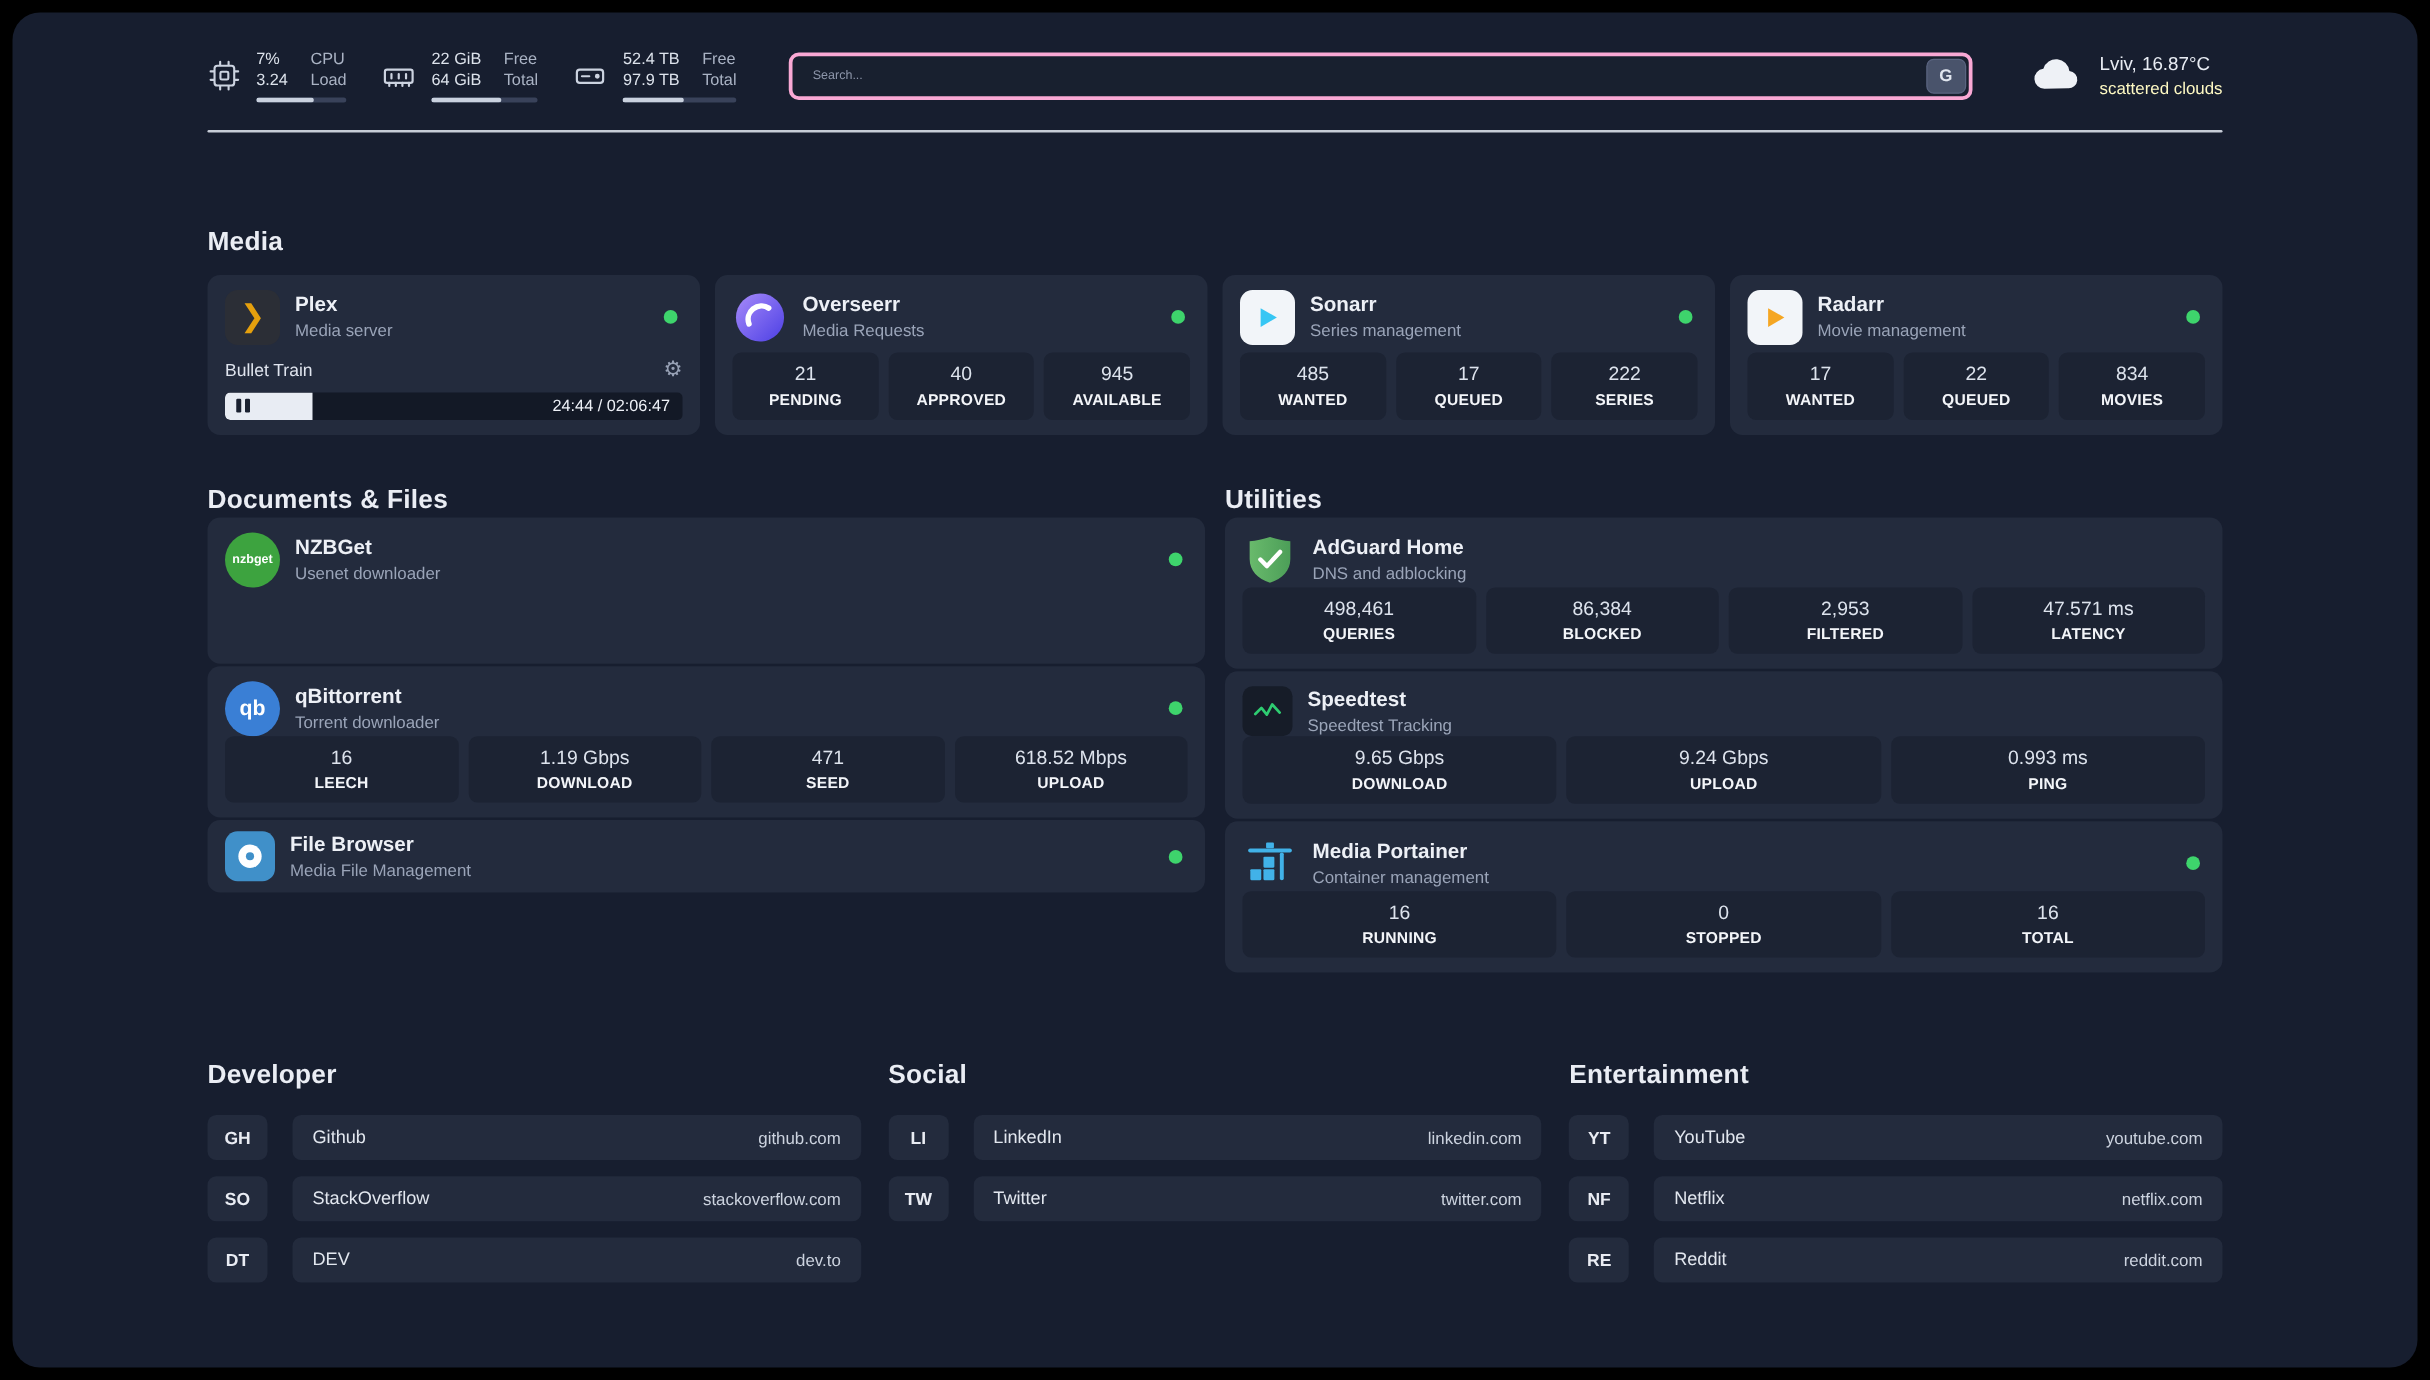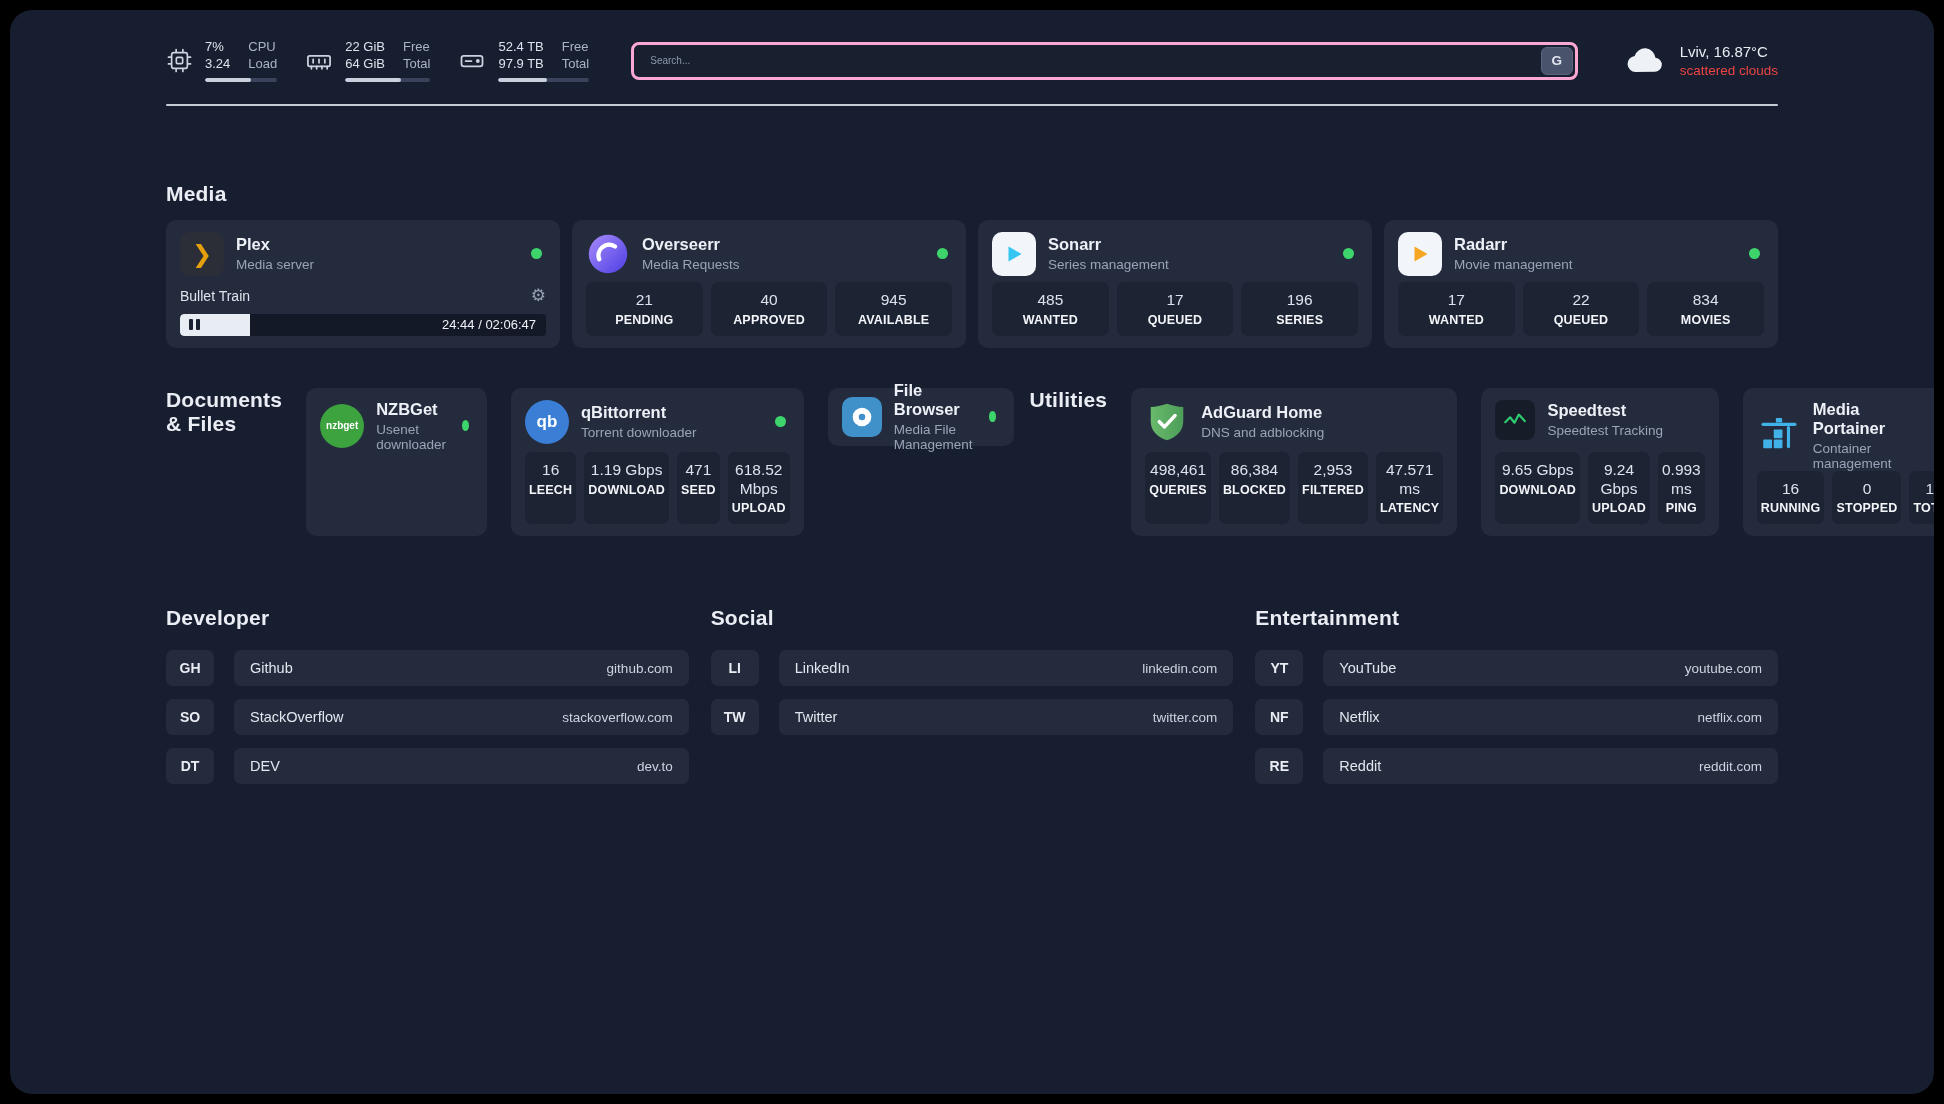"scattered clouds" .weather-cond { color: #ef4444 -> #fef9c3 }
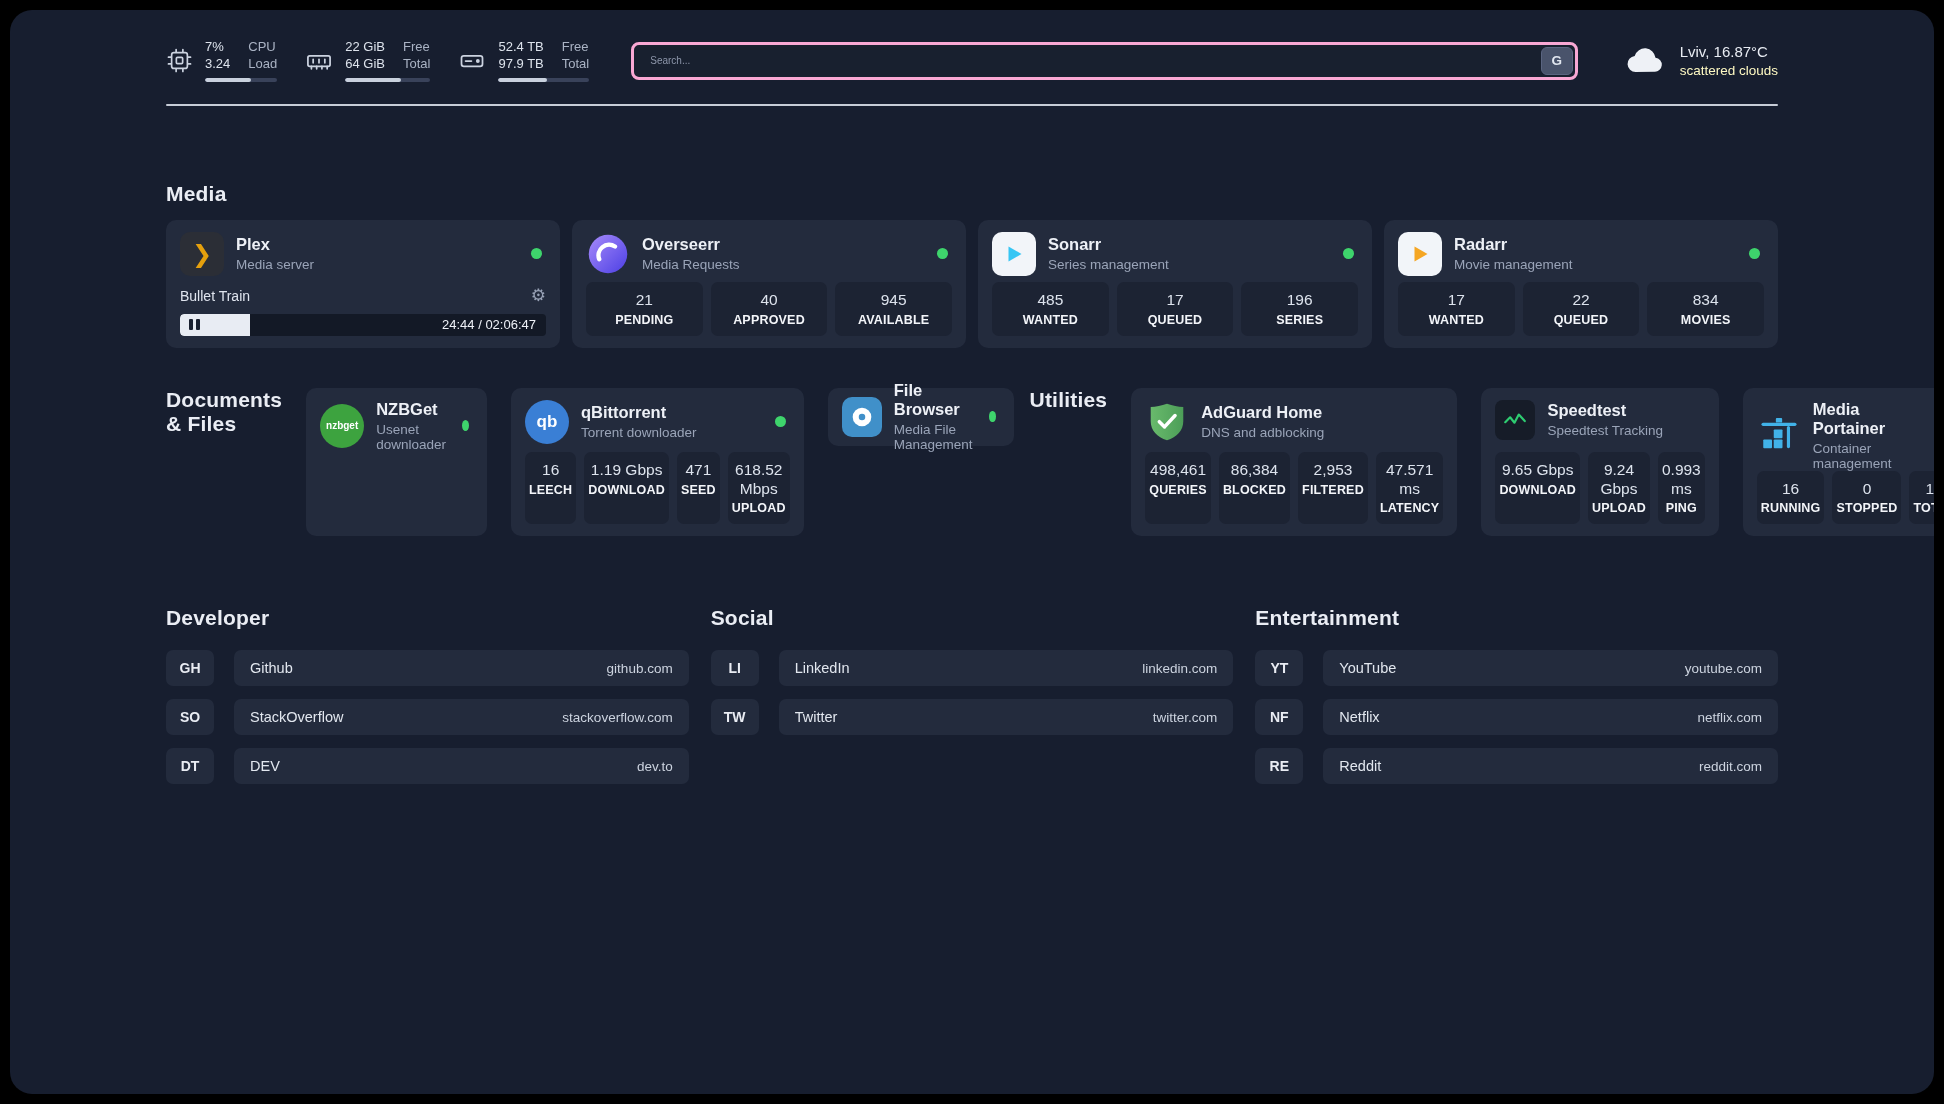"196" div.stat-value { text: 196 -> 222 }
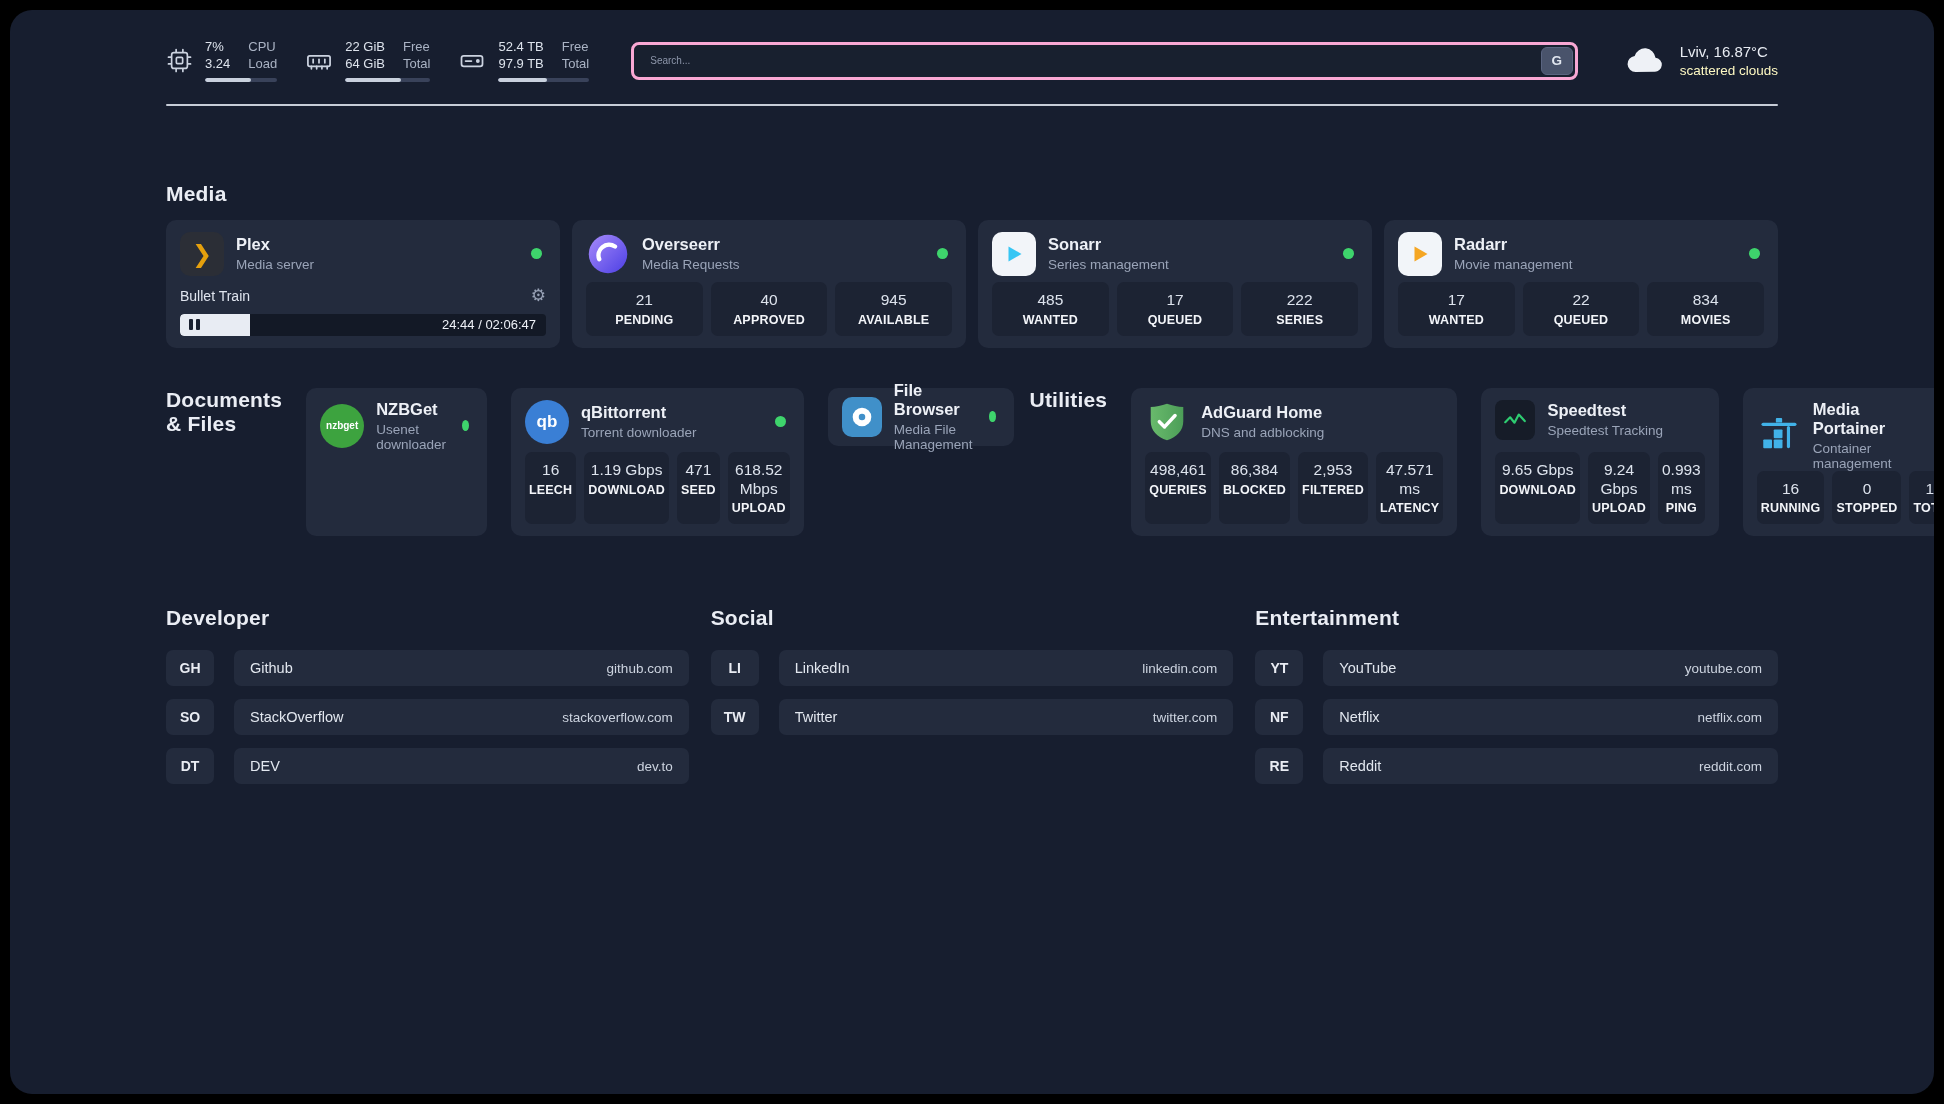"Documents & Files" .col { flex-direction: row -> column; gap: 24px -> 2px }
